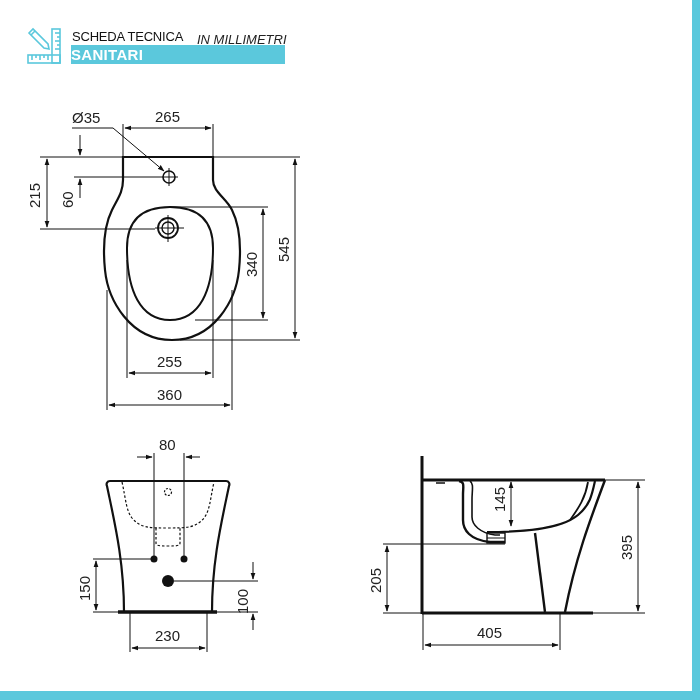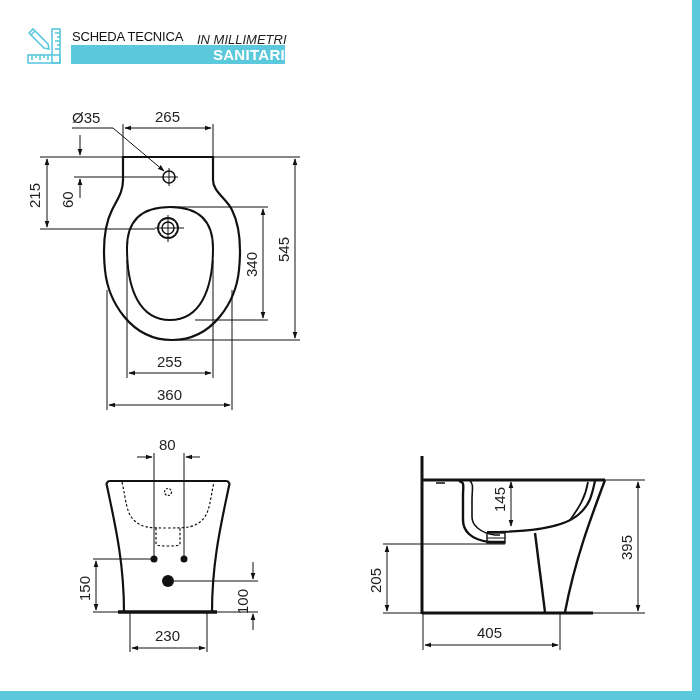"SANITARI" .banner { text-align: right -> left }
